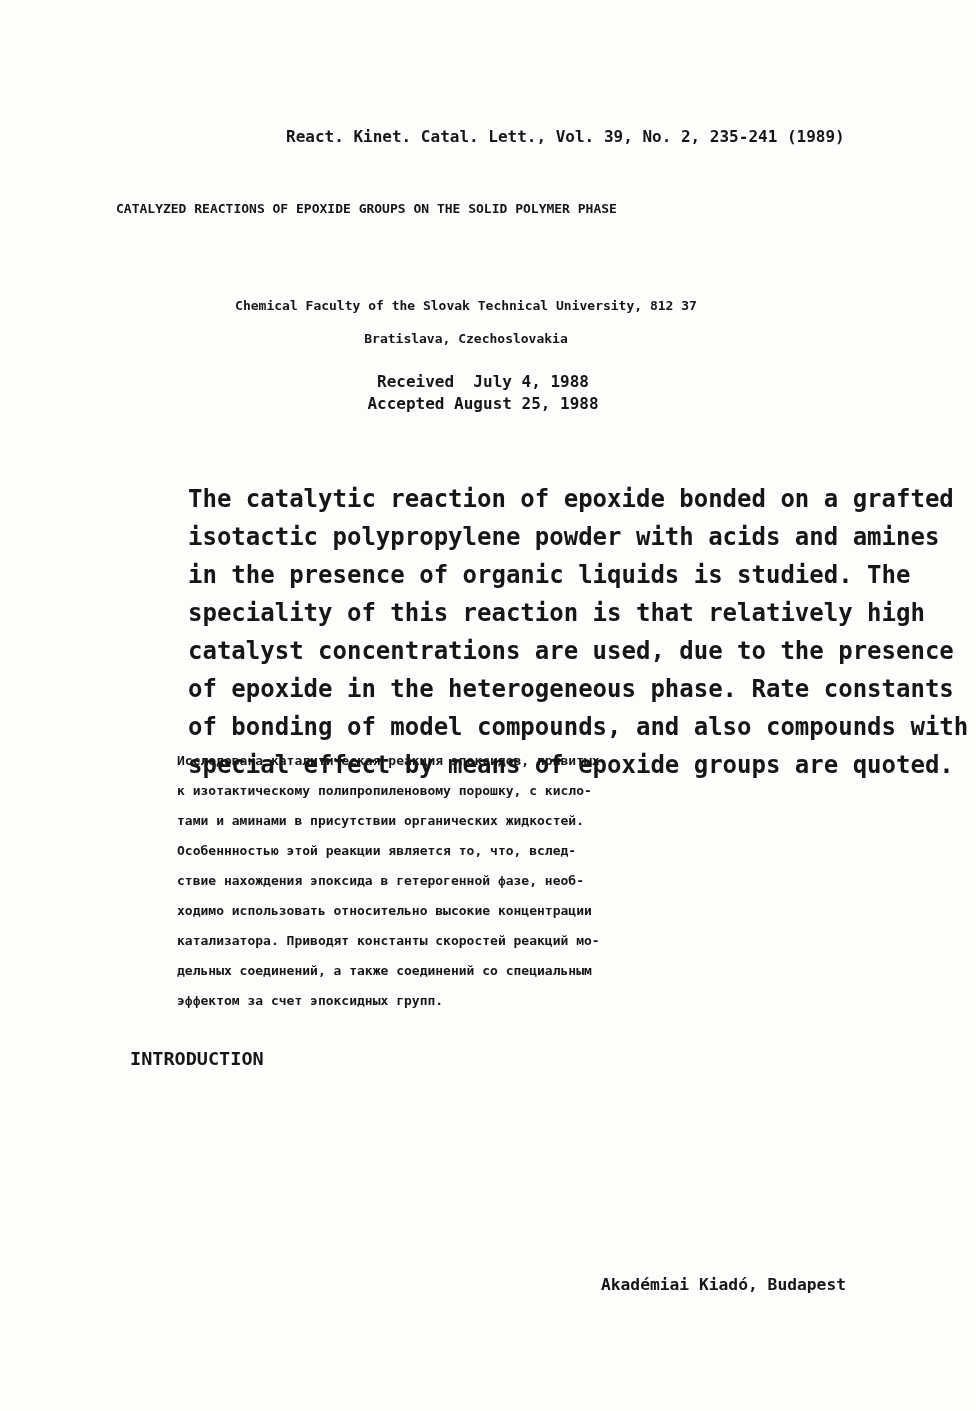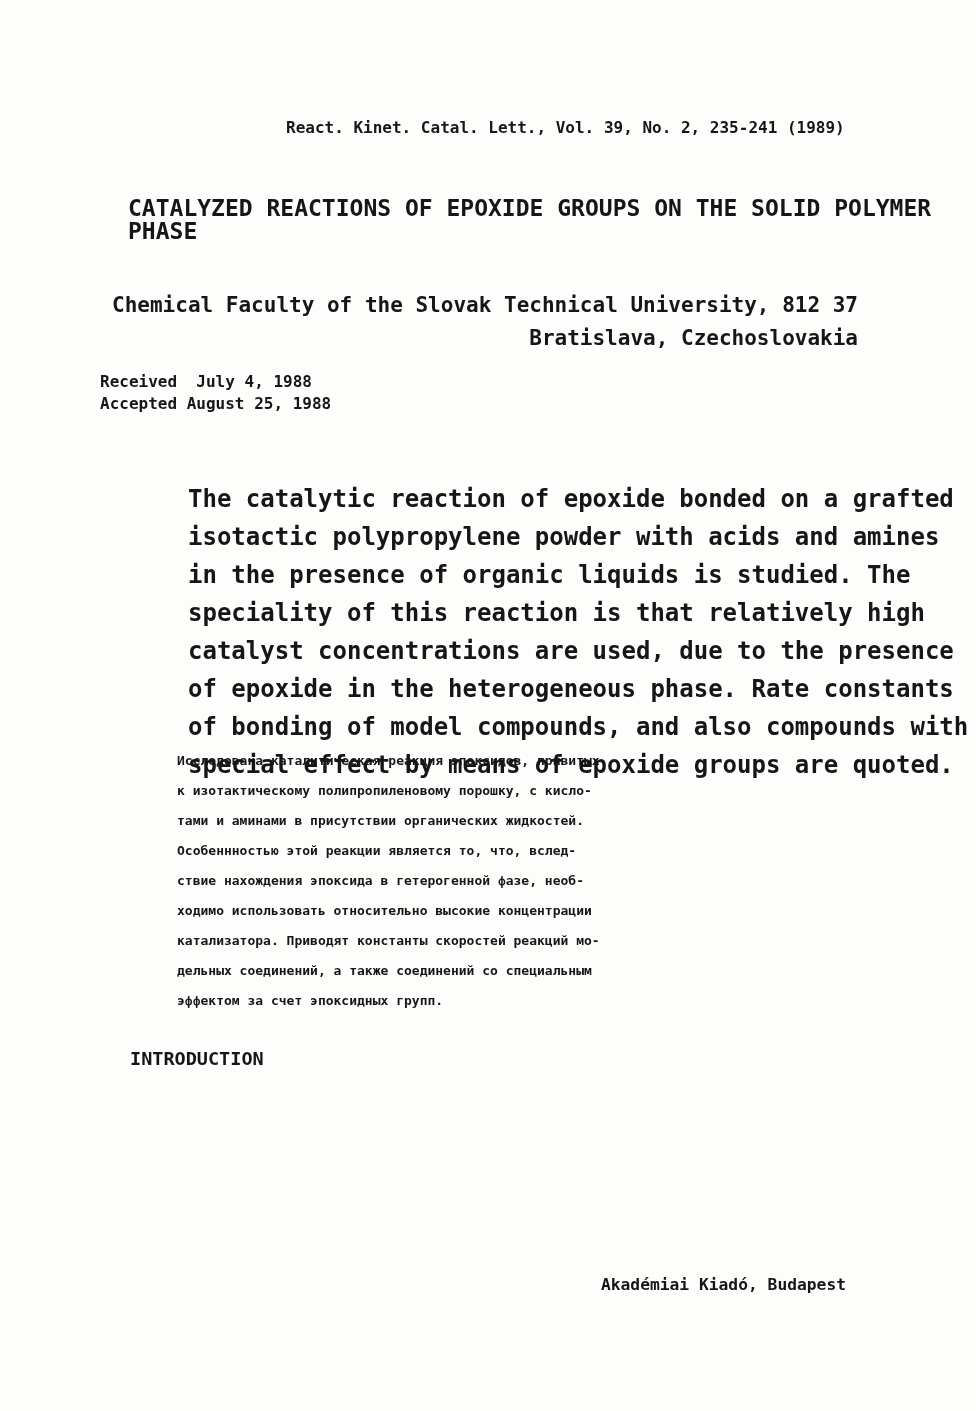"React. Kinet. Catal. Lett., Vol." .journal-ref { top: 118px -> 127px }
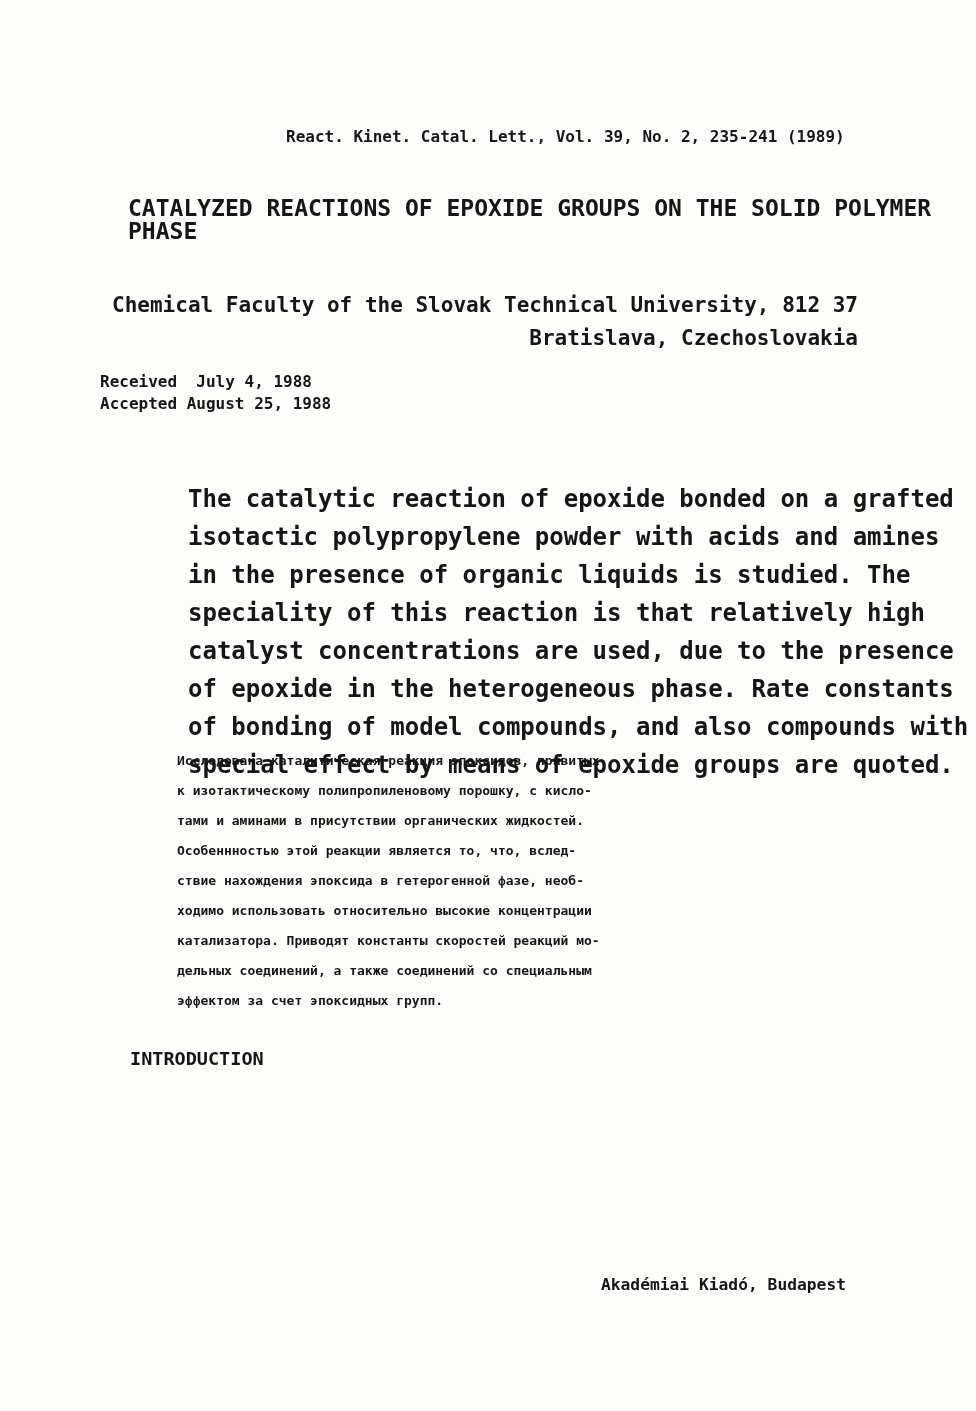"CATALYZED REACTIONS OF EPOXIDE GROUPS" .title { font-size: 23px -> 13px; left: 128px -> 116px }
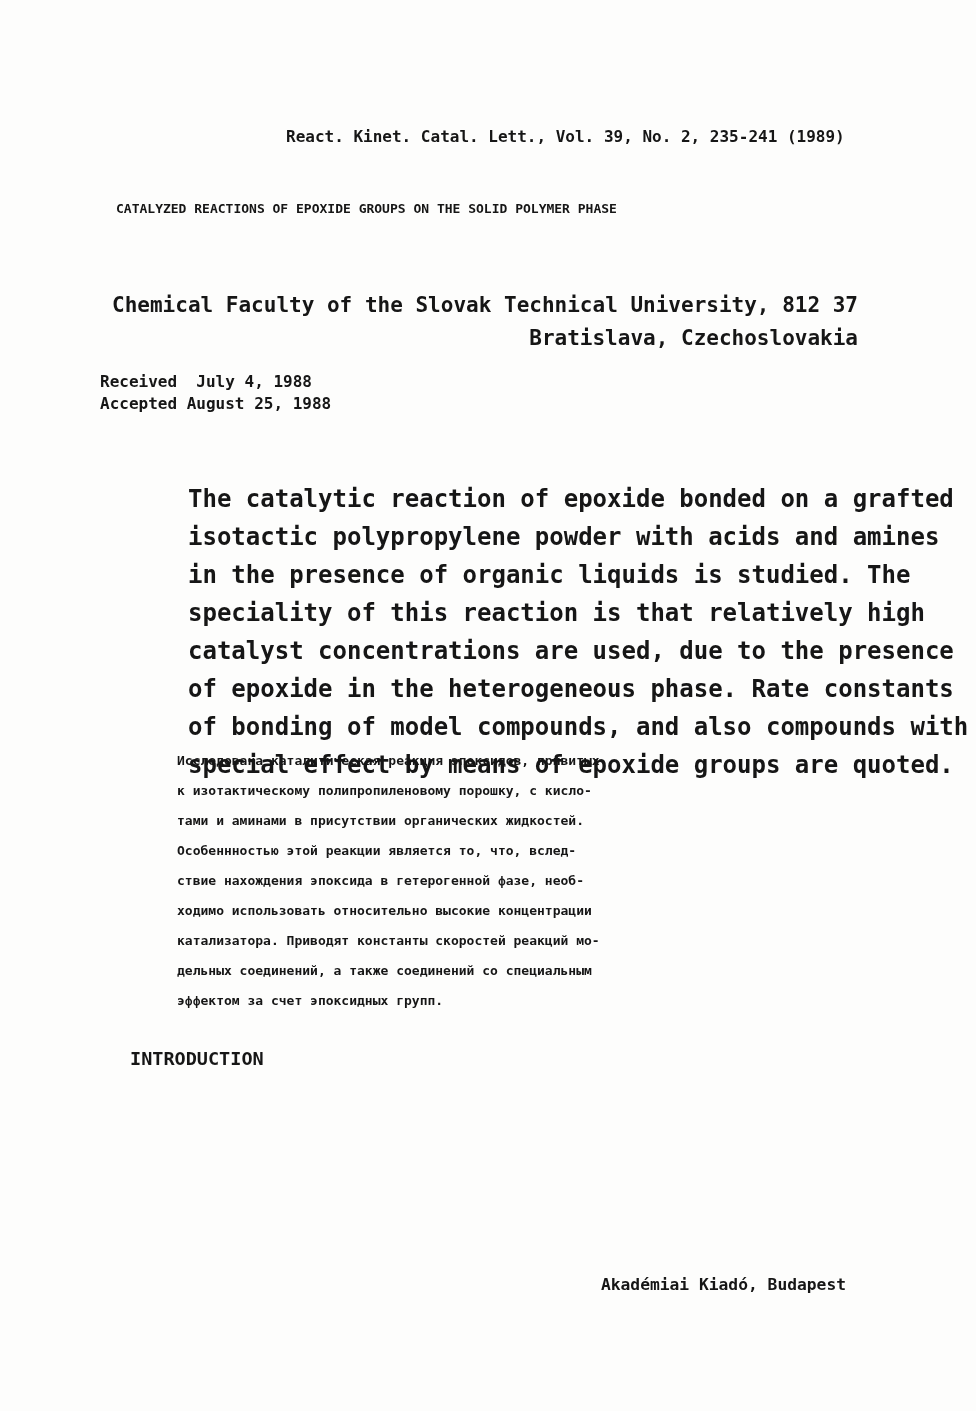"Chemical Faculty of the Slovak" .affiliation { font-size: 21px -> 13px; left: 98px -> 86px; text-align: right -> center }
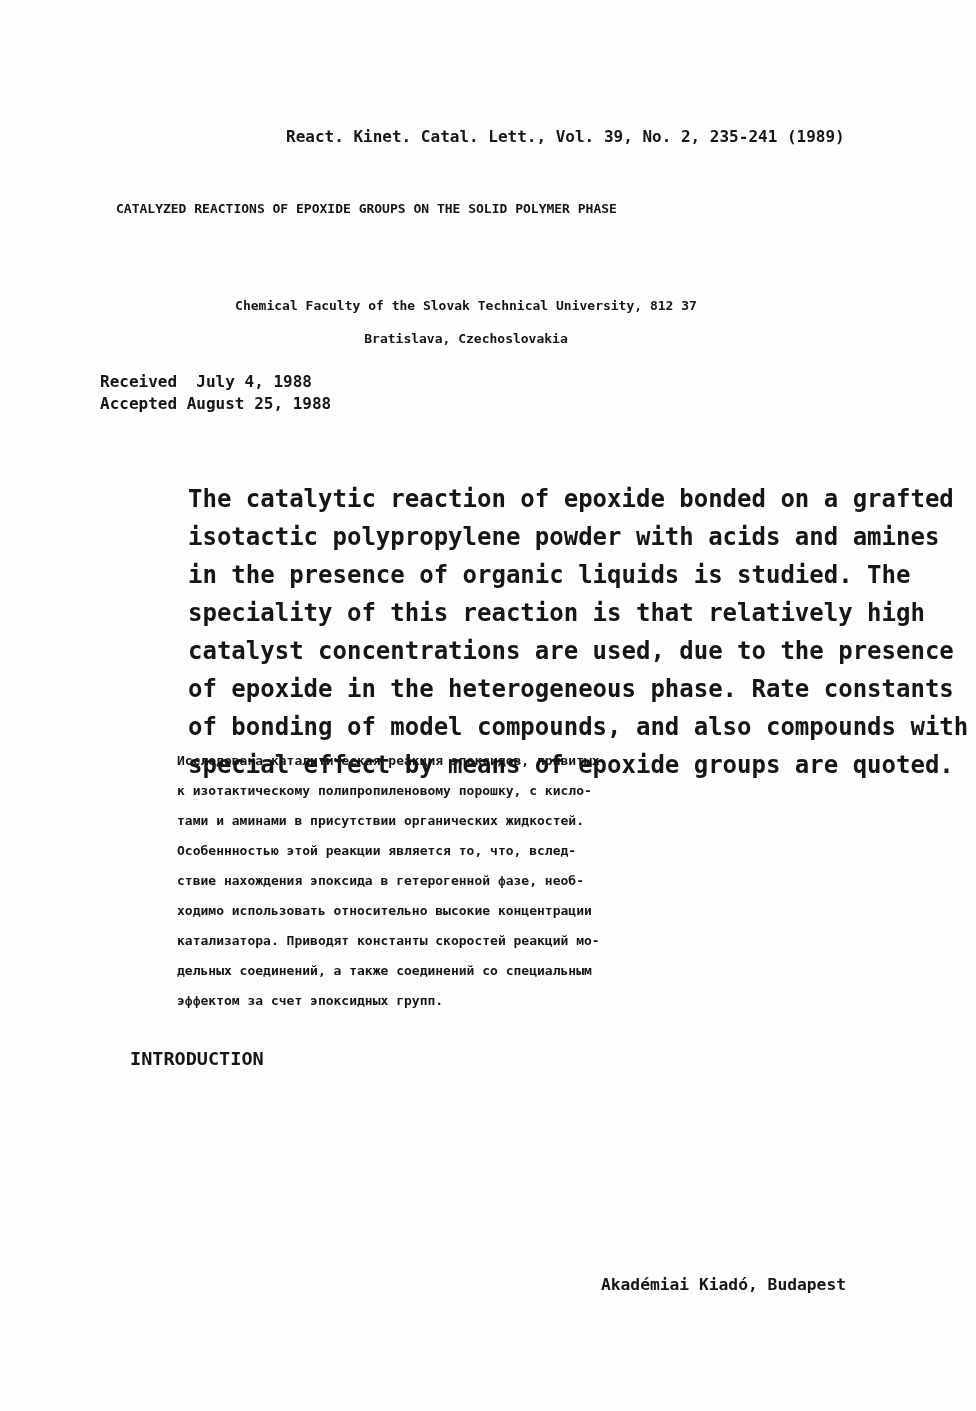"Received July 4, 1988" .dates { text-align: none -> center }
